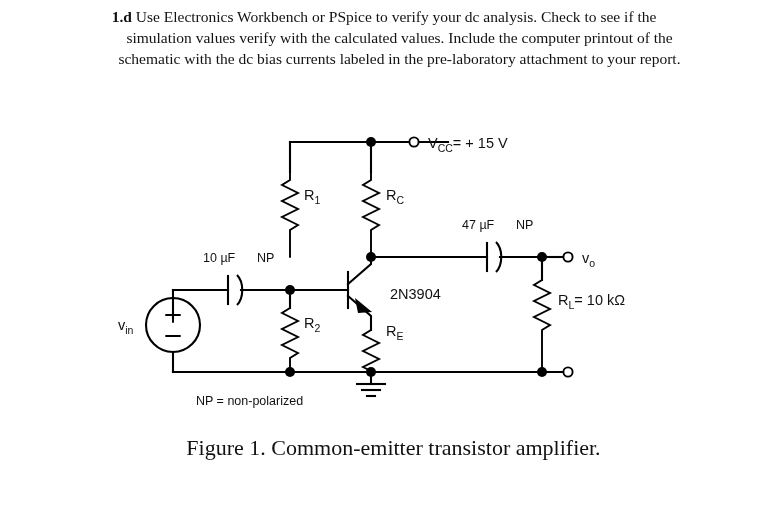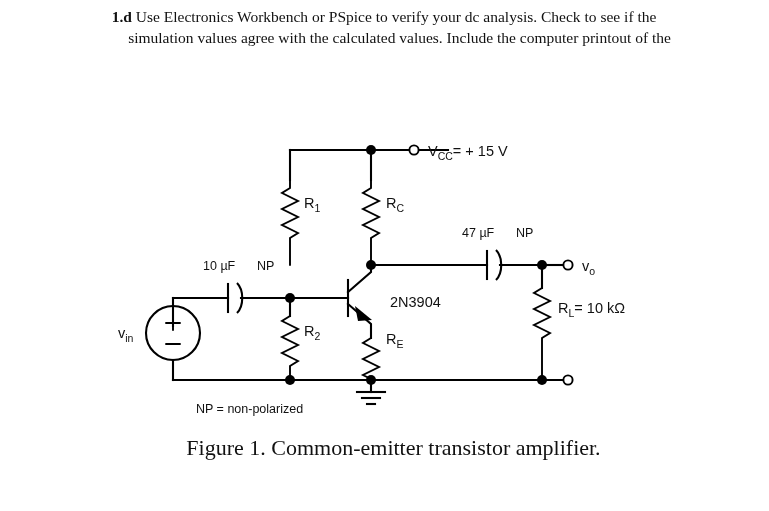"simulation values agree with the" div.ps-line { text: agree -> verify }
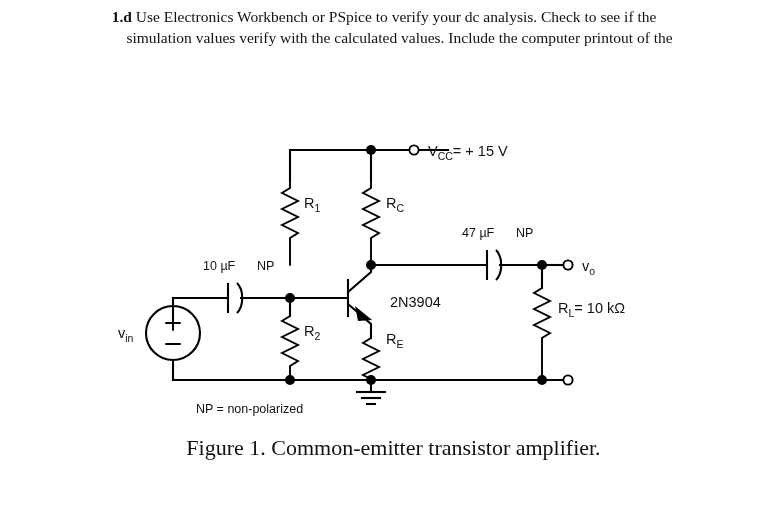"schematic with the dc bias" div.ps-line { html: none -> <div>schematic with the dc bias currents labeled in the pre-laboratory attachment to your report.</div> }
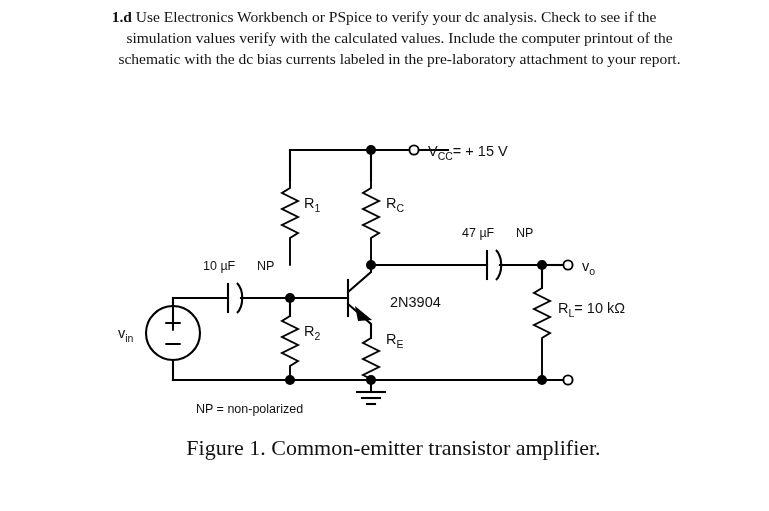"VCC= + 15 V" #schematic-figure { top: 120px -> 112px }
